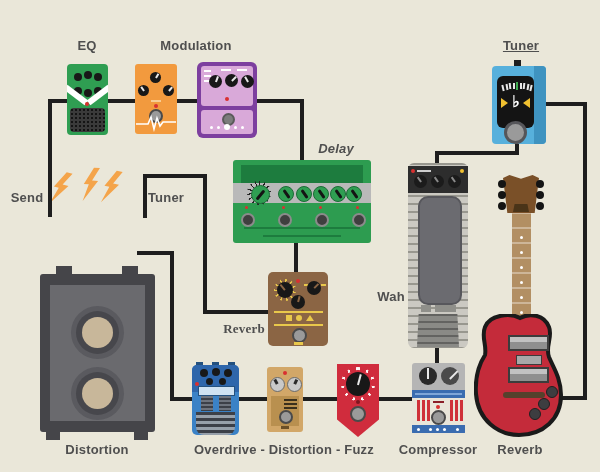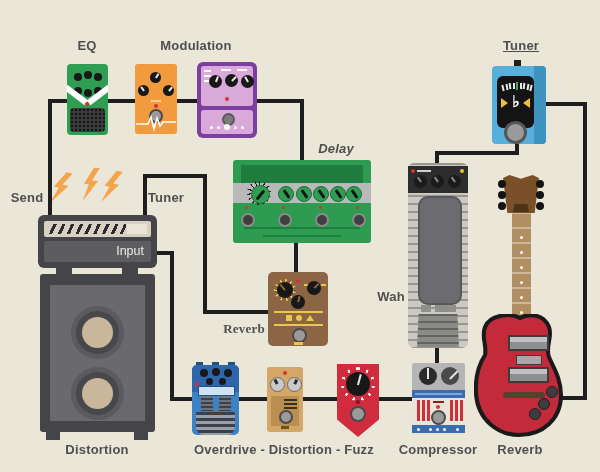"Input" div.pedal { html: <div> <div> <div></div> <div></div> </div> <div> <div>Input</div> </div> </div> -> none }
